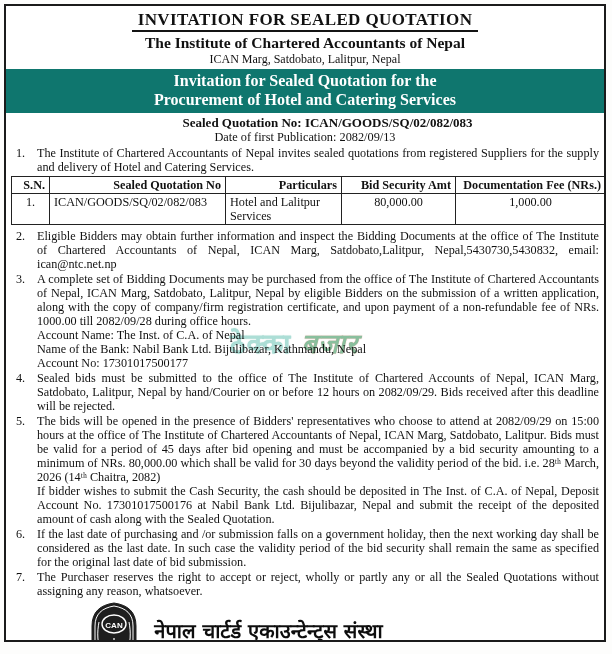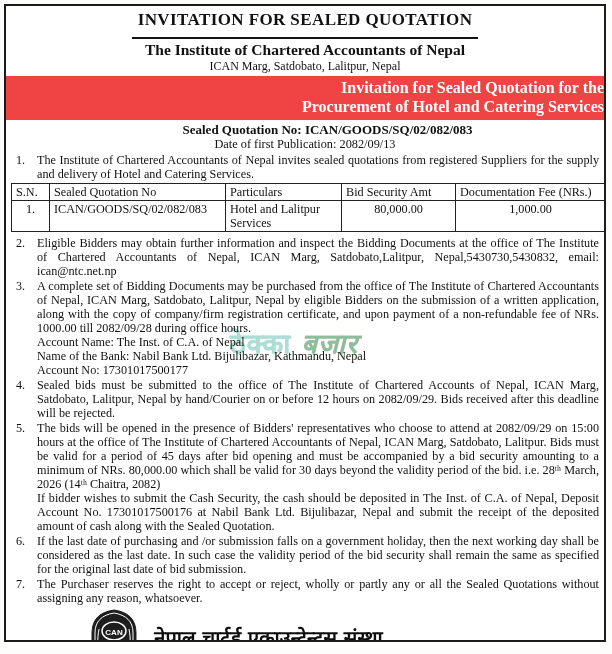"INVITATION FOR SEALED QUOTATION" .hdr-title { padding: 0 6px 8px 6px -> 0 6px 1px 6px }
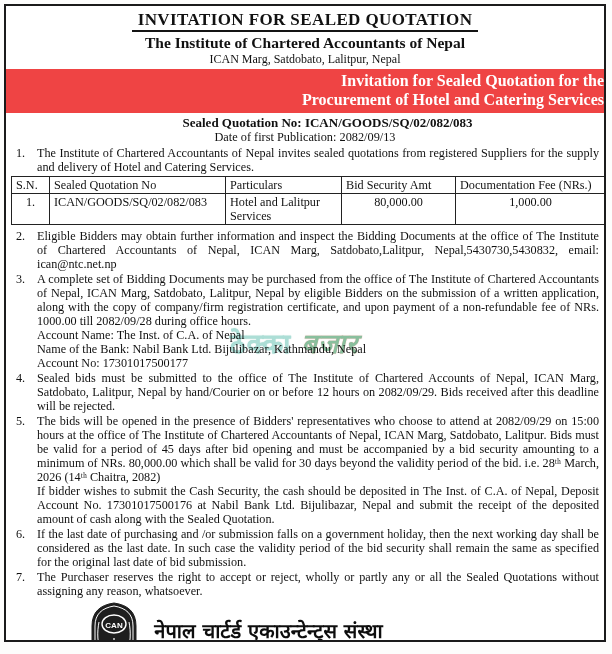"Invitation for Sealed Quotation for" .banner { background: #ef4444 -> #0f766e; text-align: right -> center }
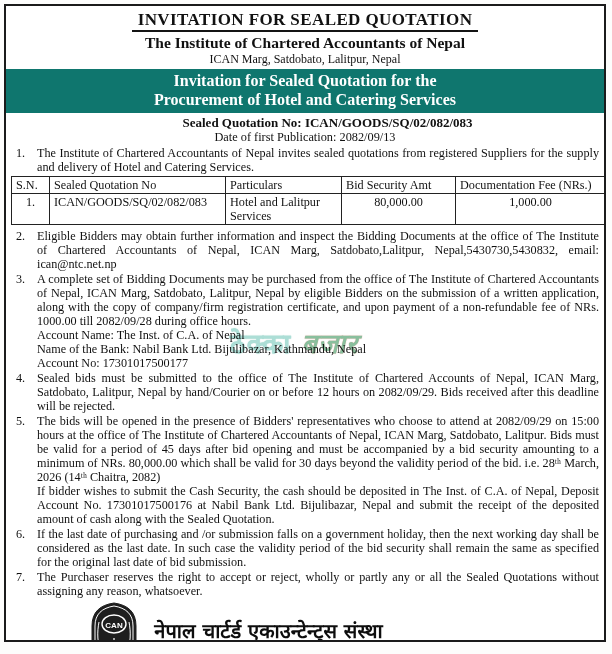"S.N." th { font-weight: normal -> bold; text-align: left -> right }
